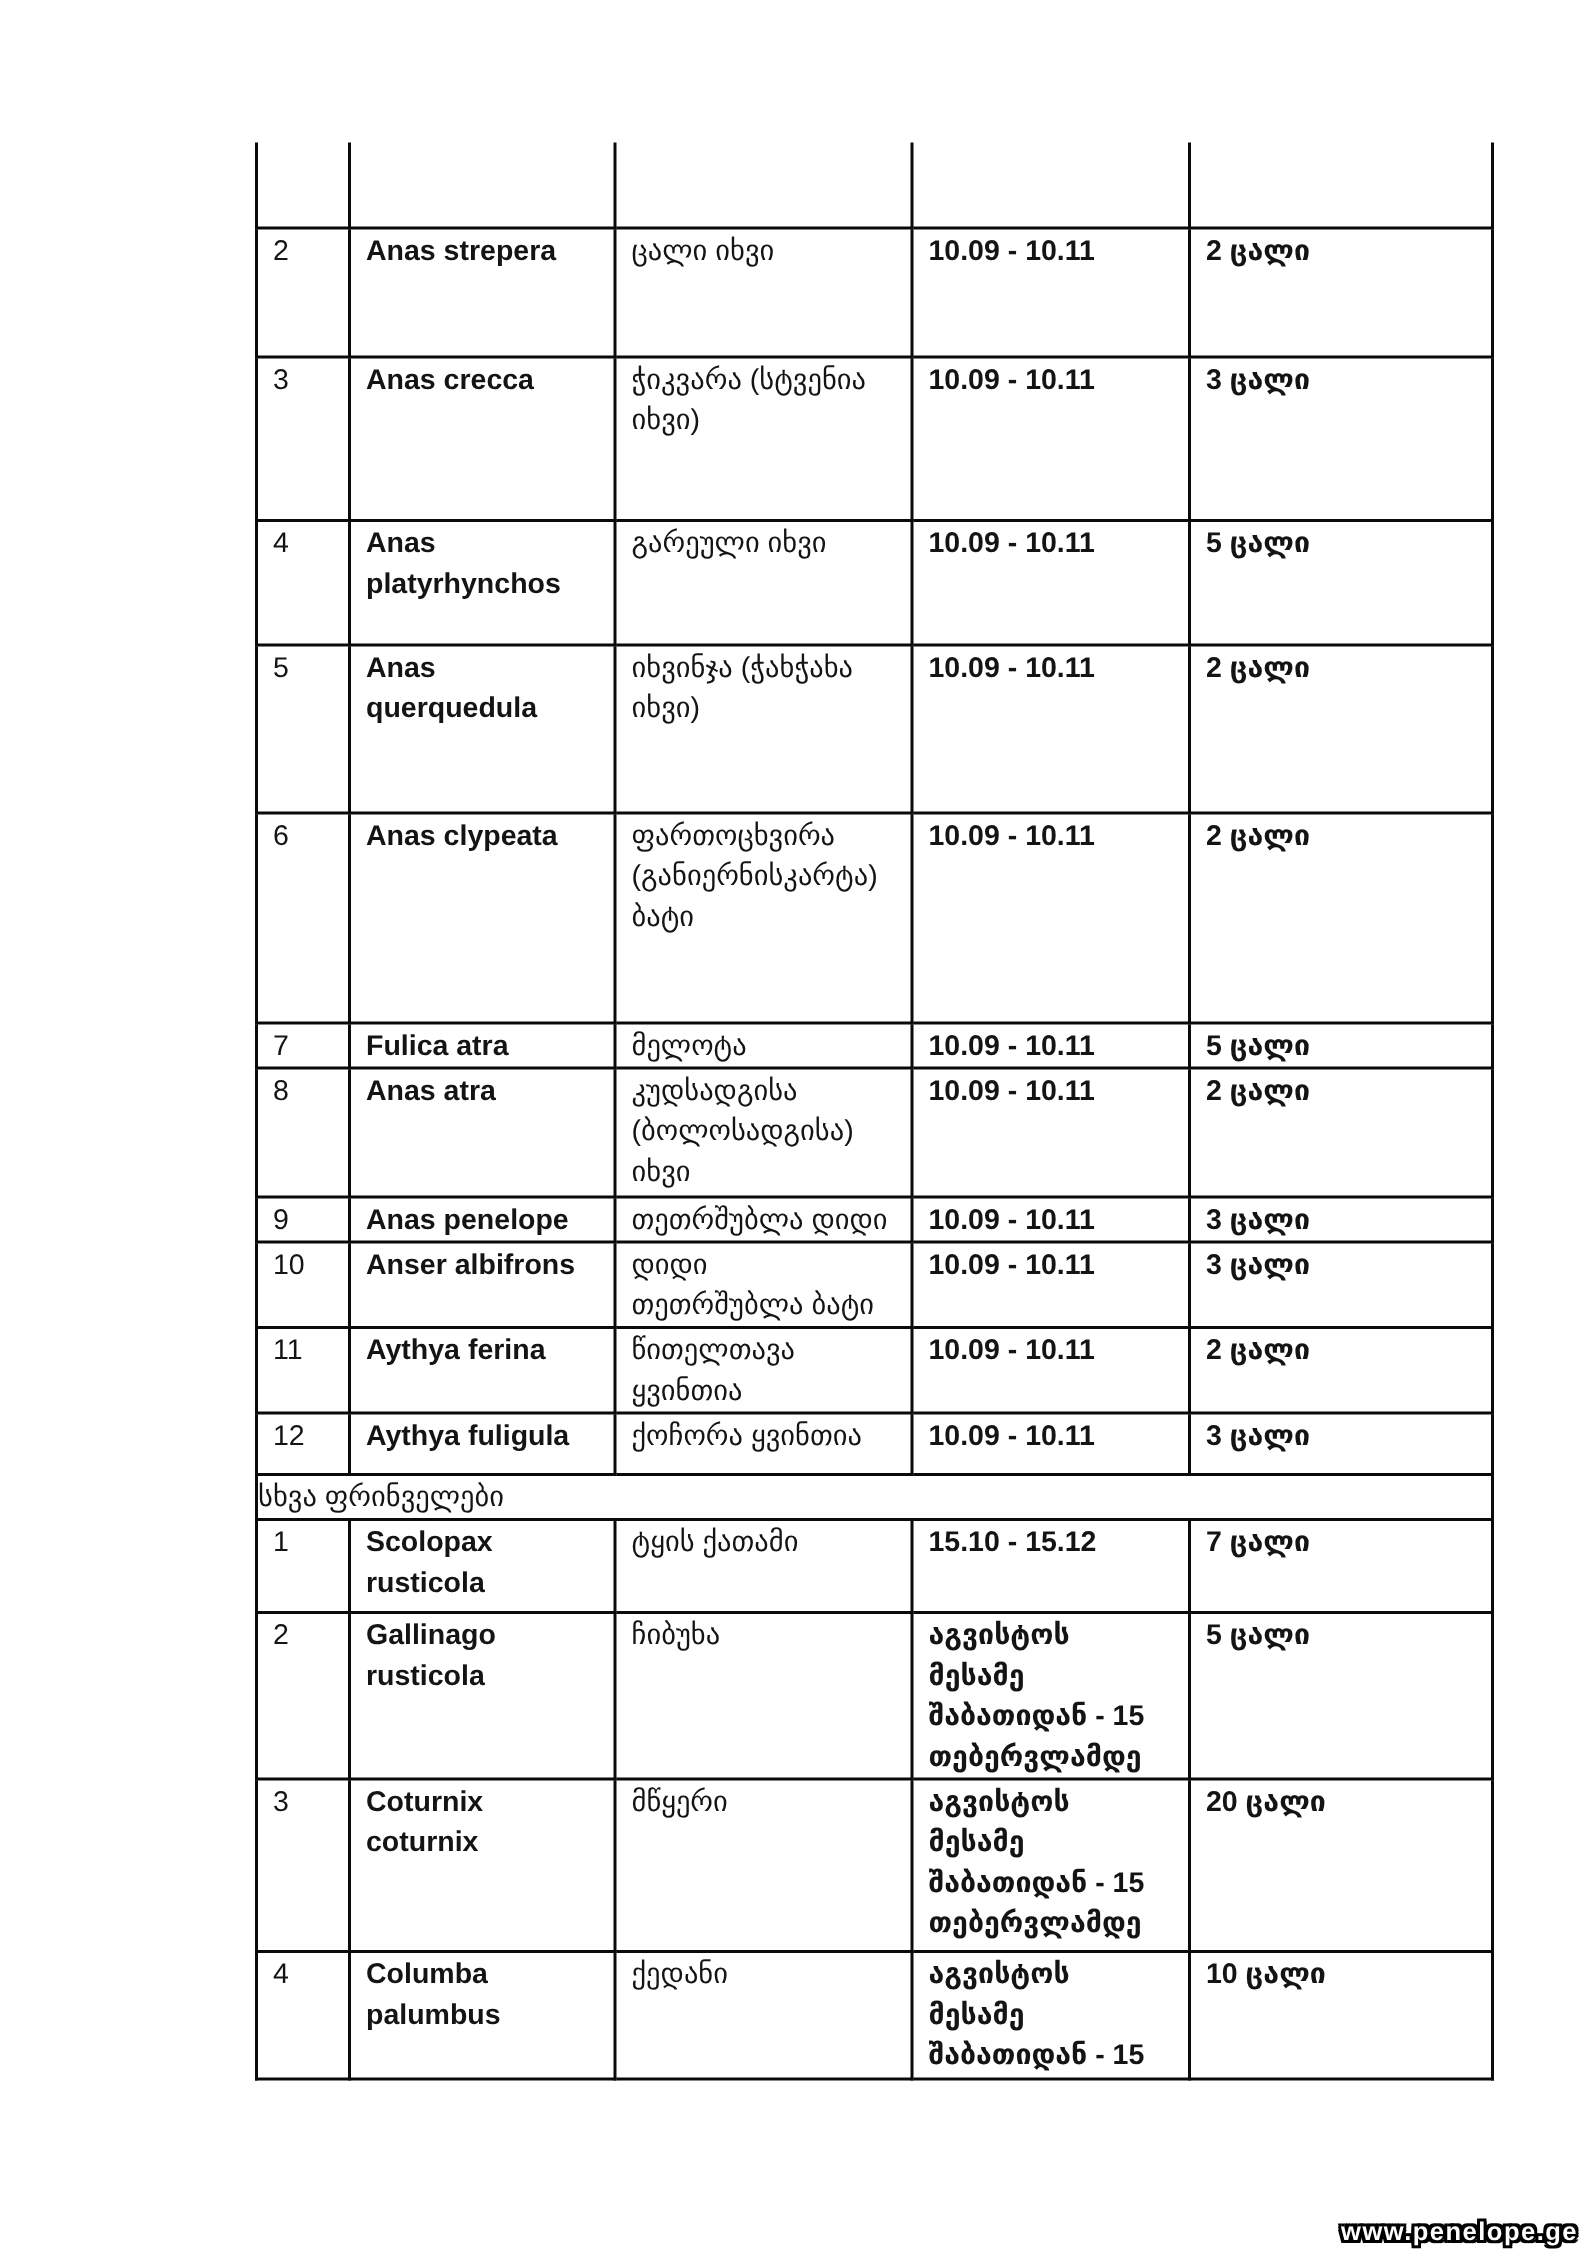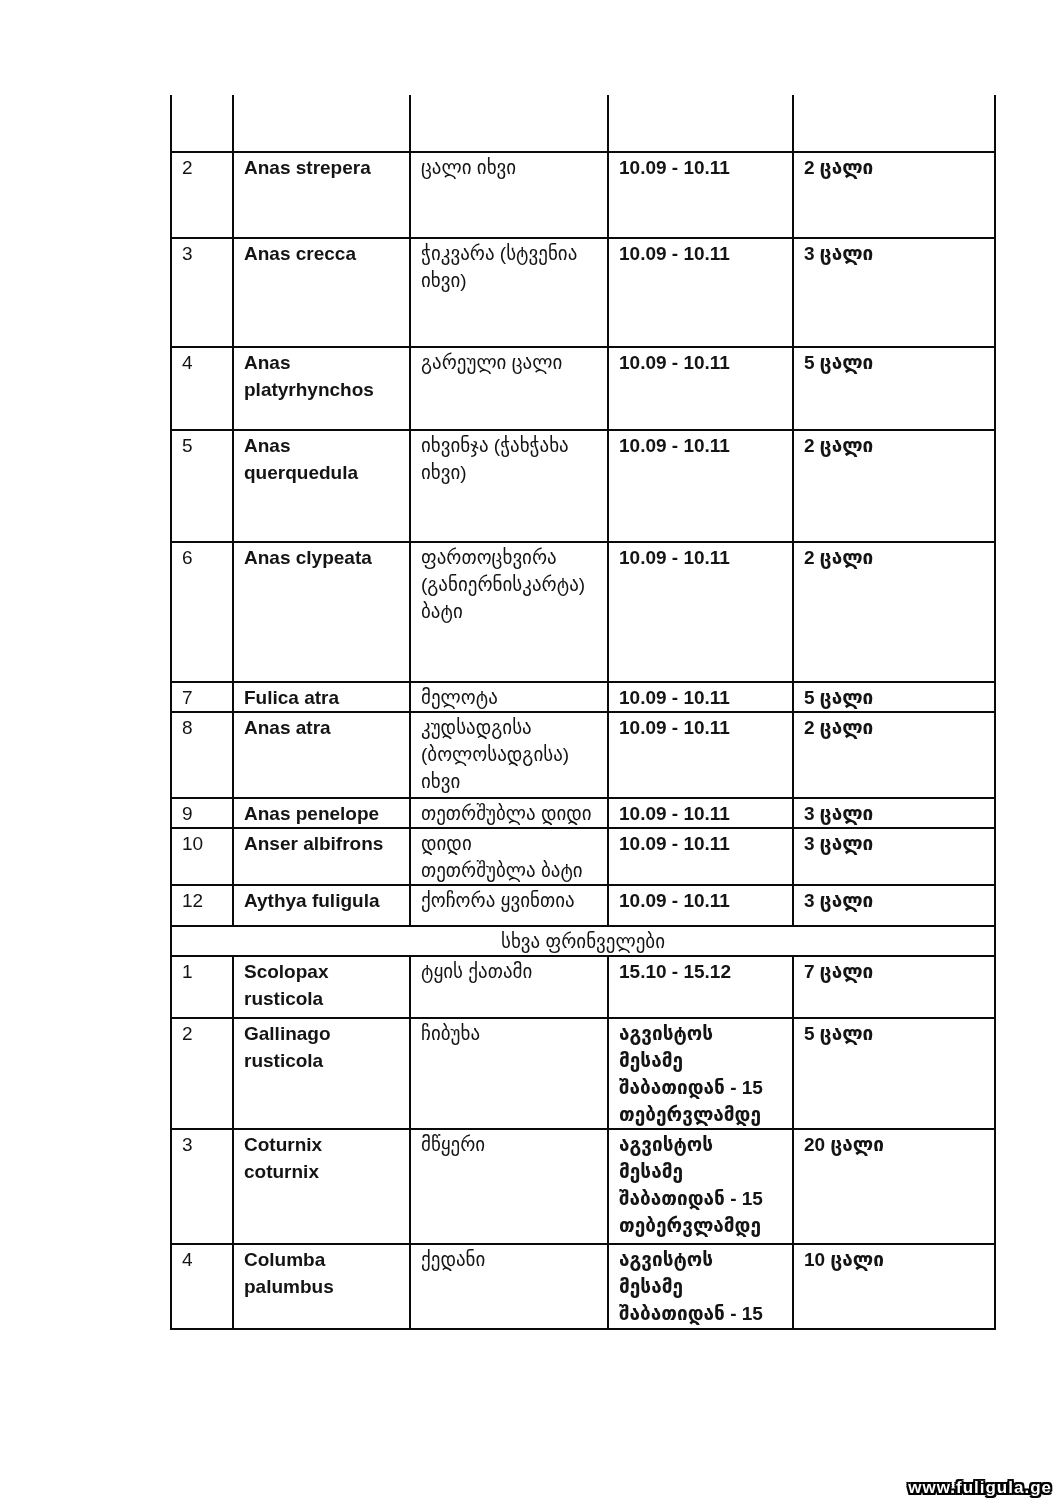"გარეული ცალი" td.c3 { text: ცალი -> იხვი }
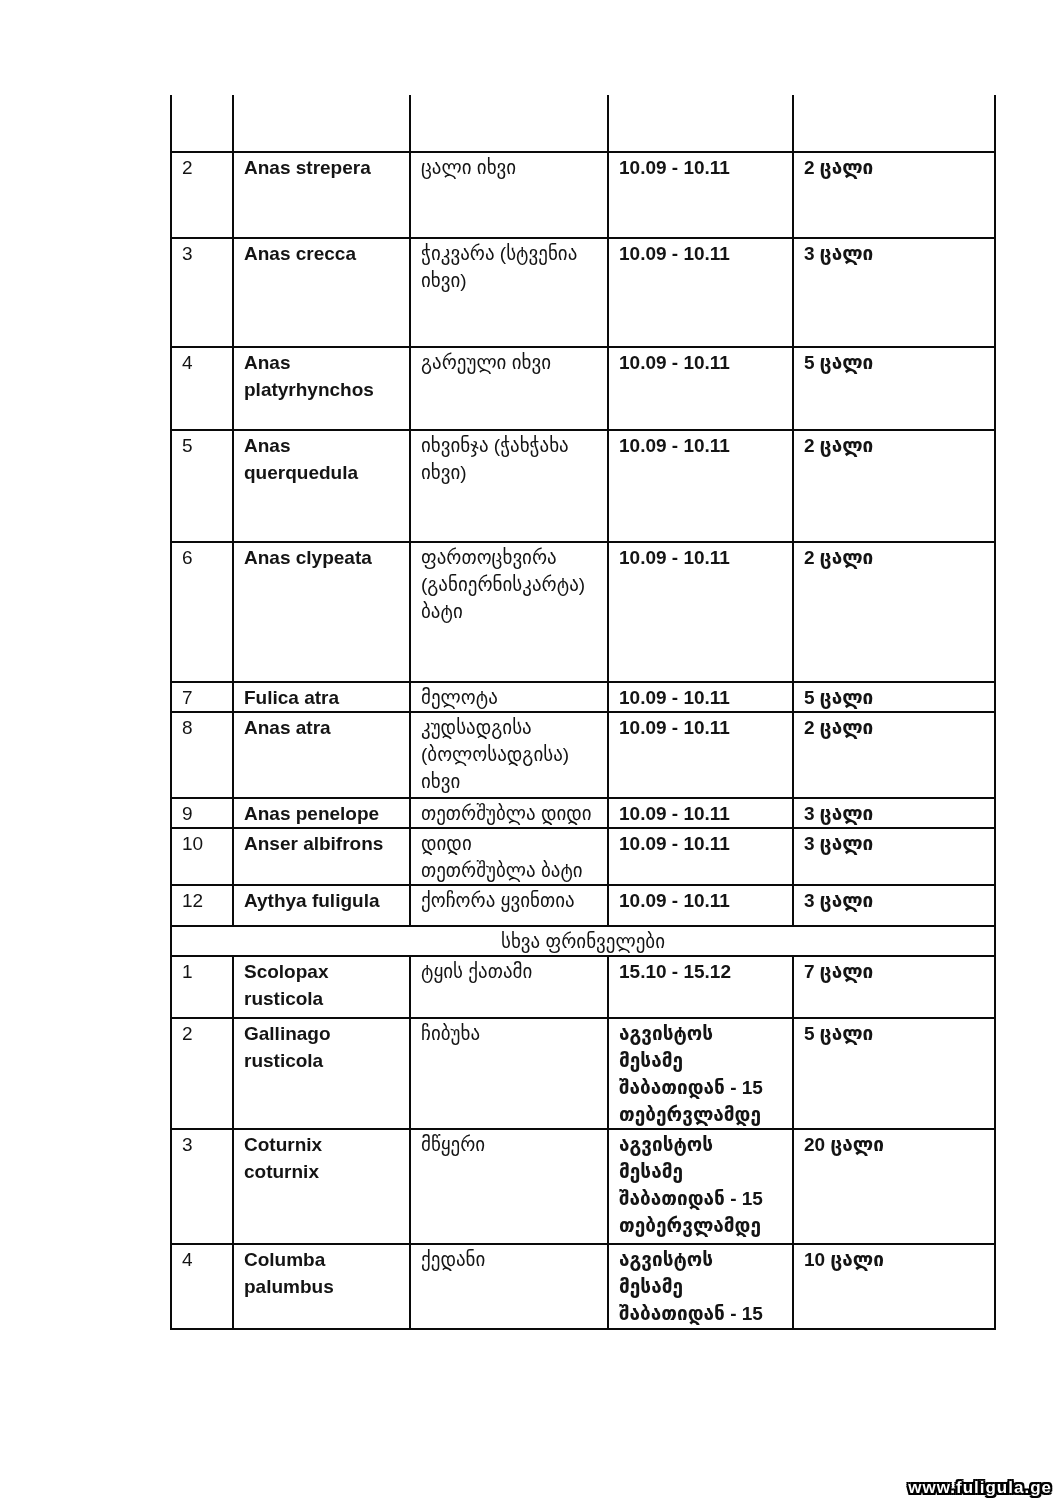"11" tr { html: none -> <tr> <td>11</td> <td>Aythya ferina</td> <td>წითელთავა ყვინთია</td> <td>10.09 - 10.11</td> <td>2 ცალი</td> </tr> }
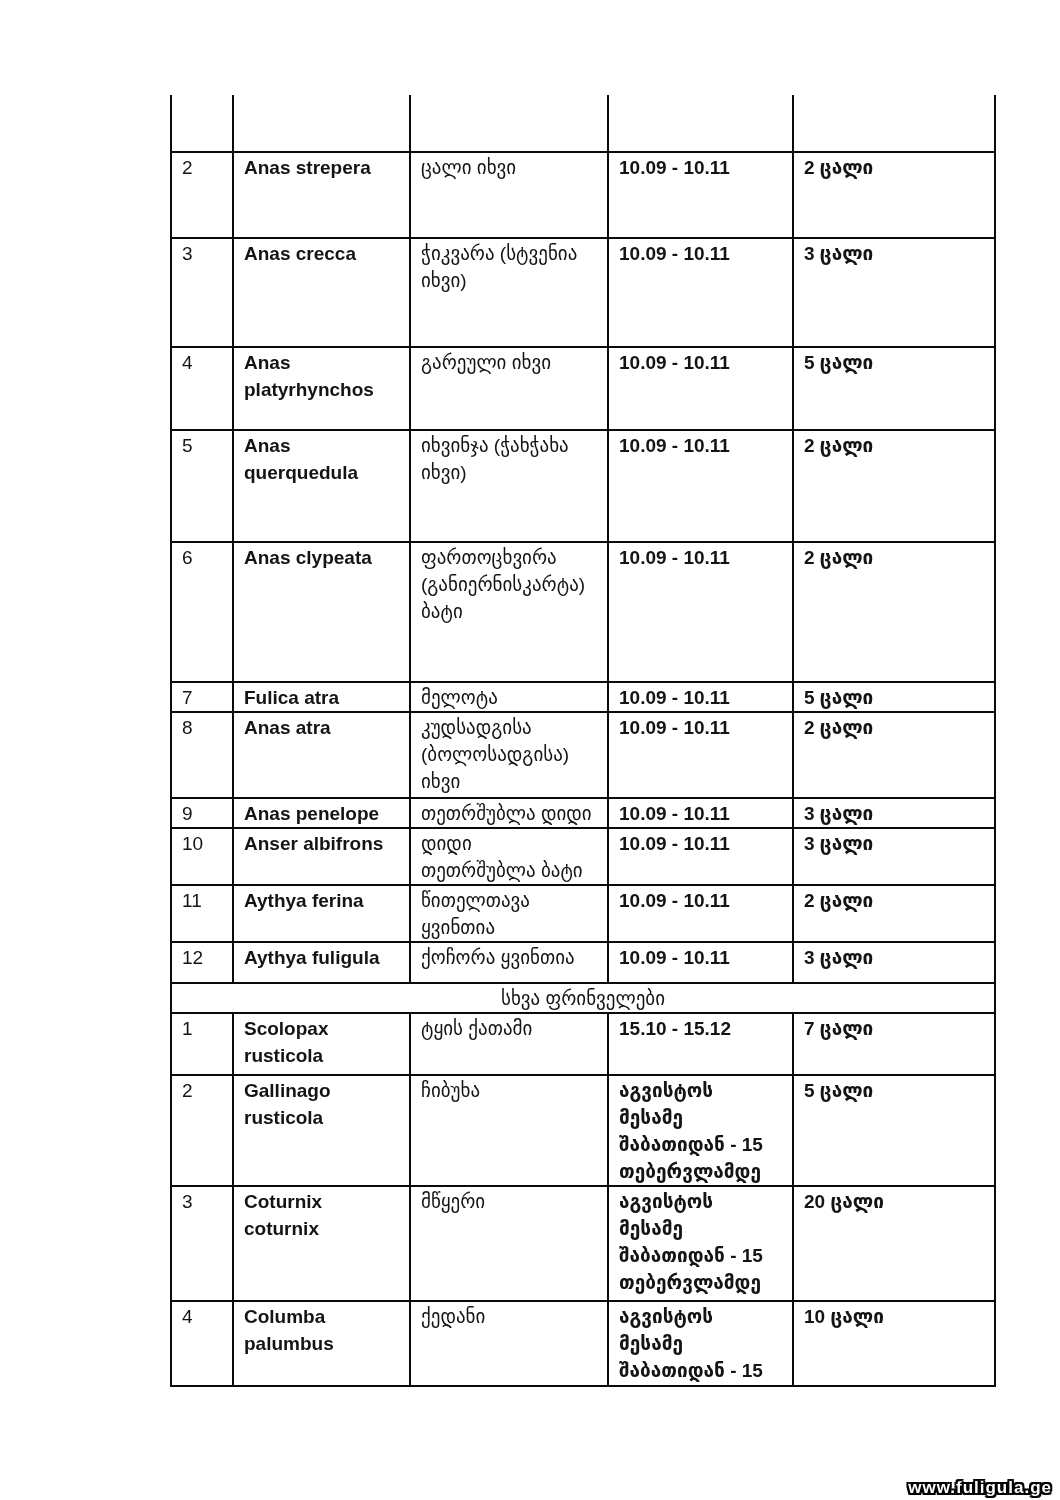"სხვა ფრინველები" tr.section-row td { text-align: center -> left }
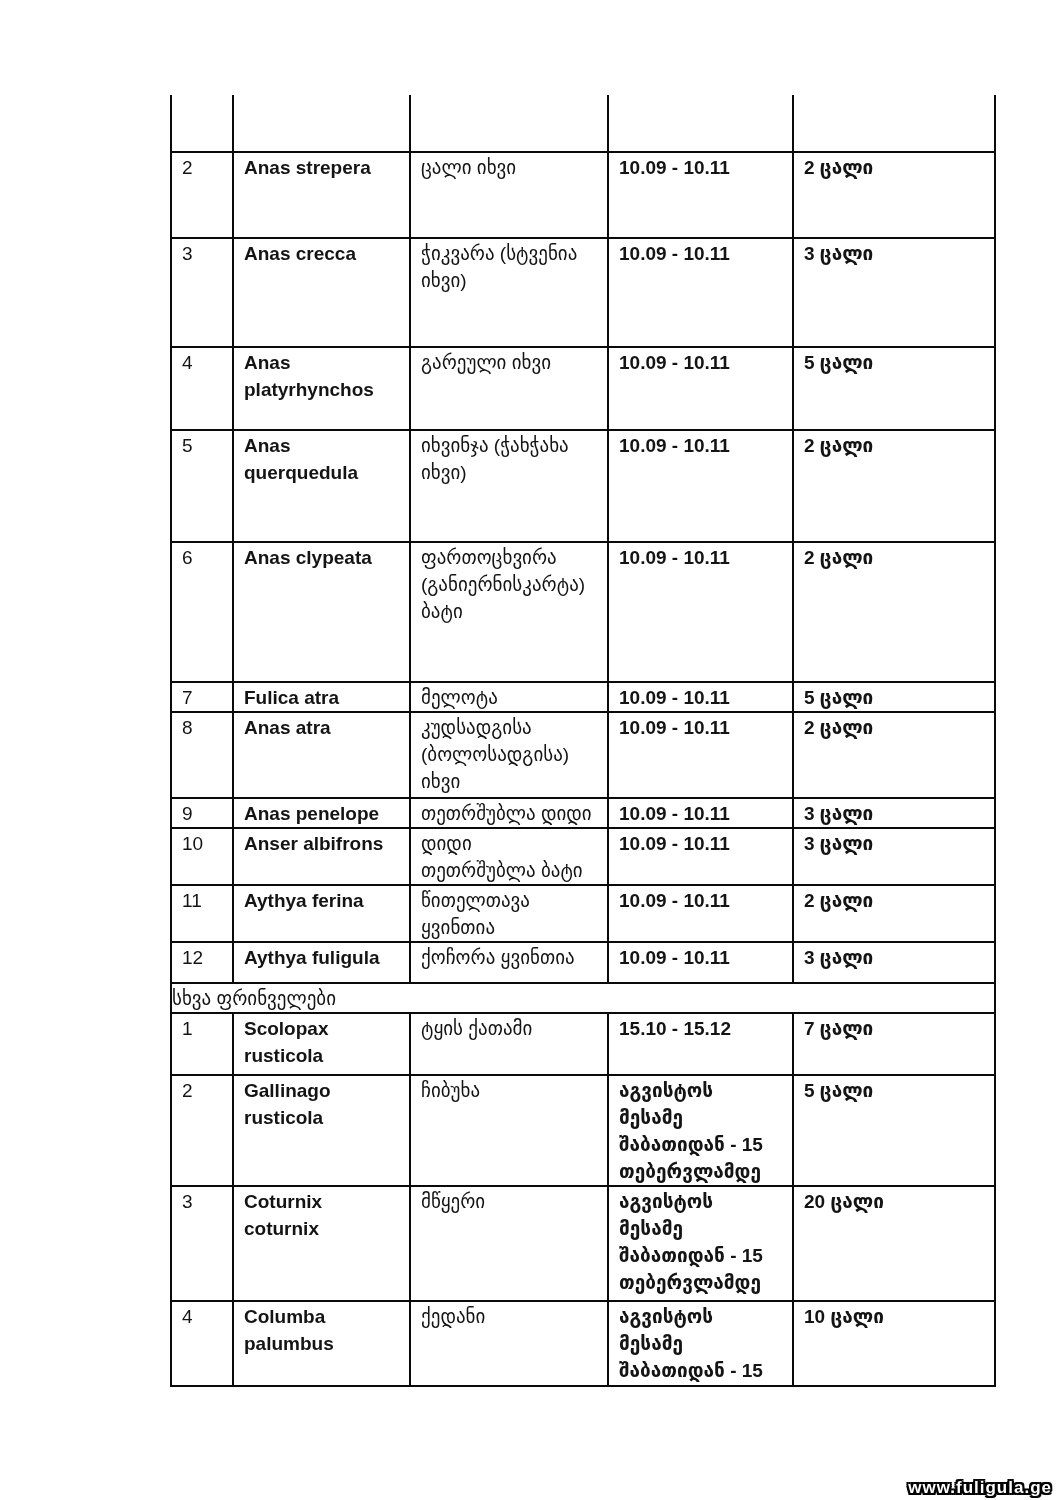"www.fuligula.ge" div.watermark { text: www.fuligula.ge -> www.penelope.ge }
